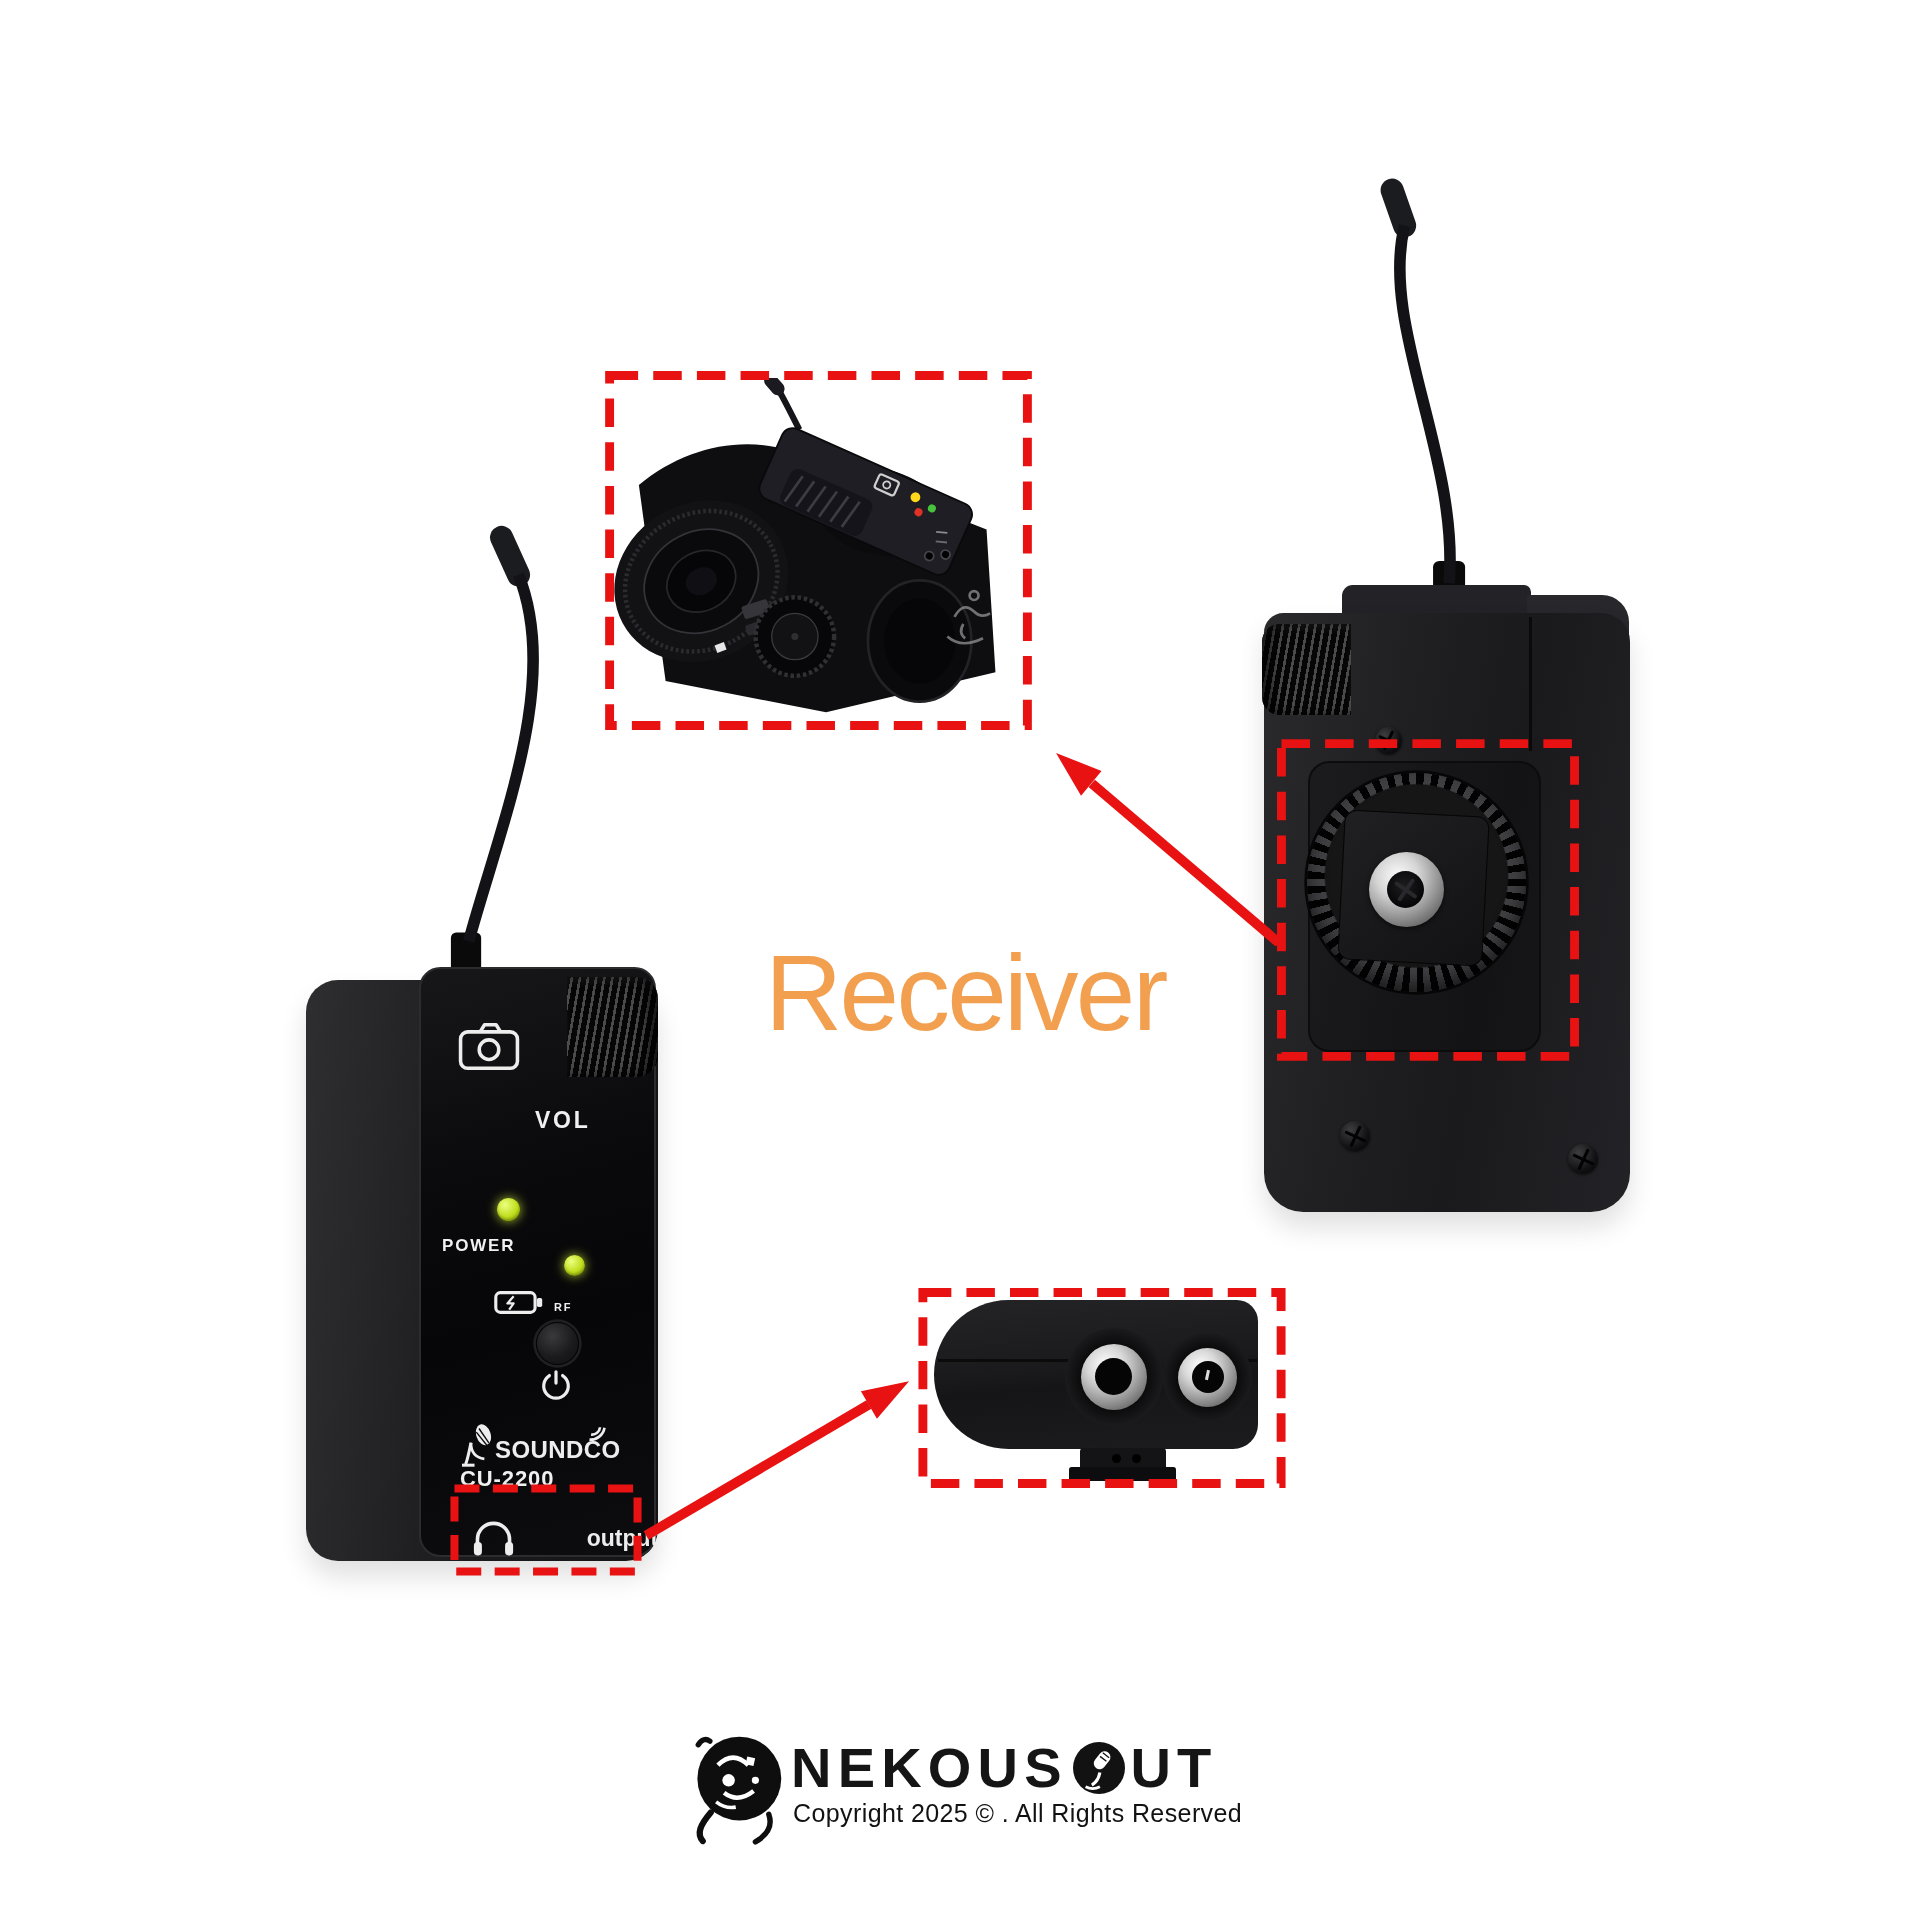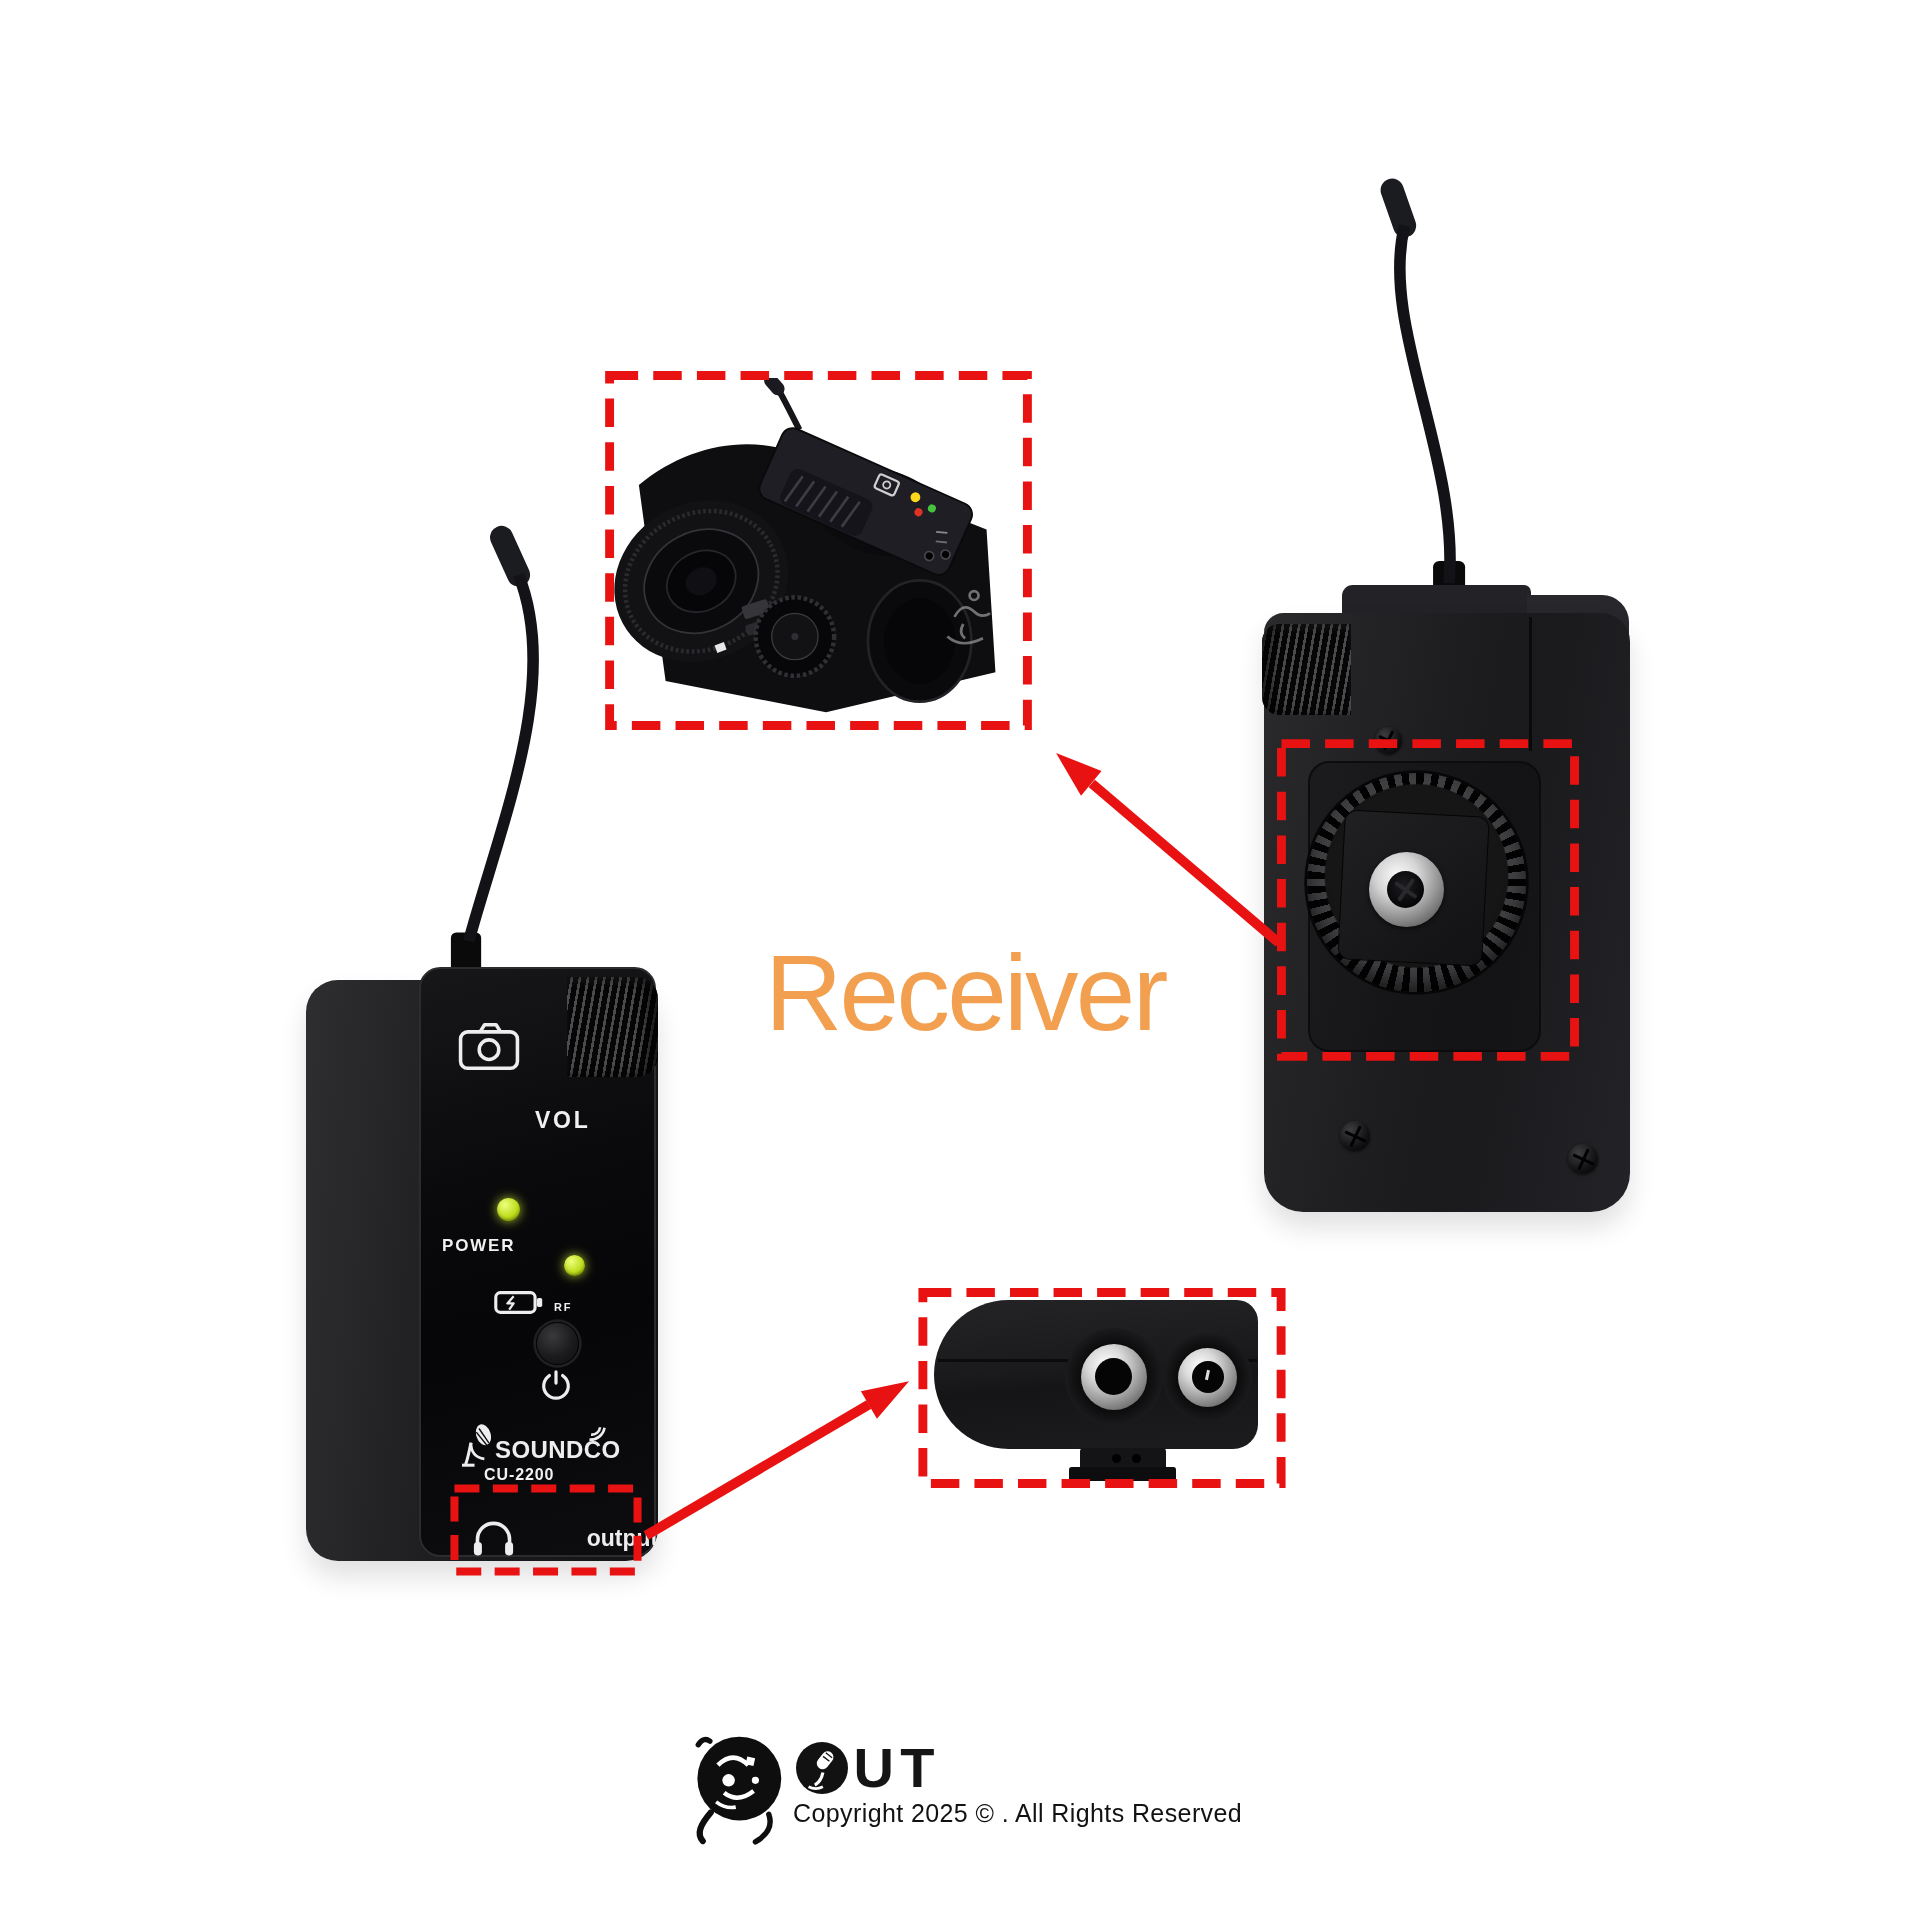"CU-2200" div.abs { font-size: 16px -> 22px; left: 484px -> 460px }
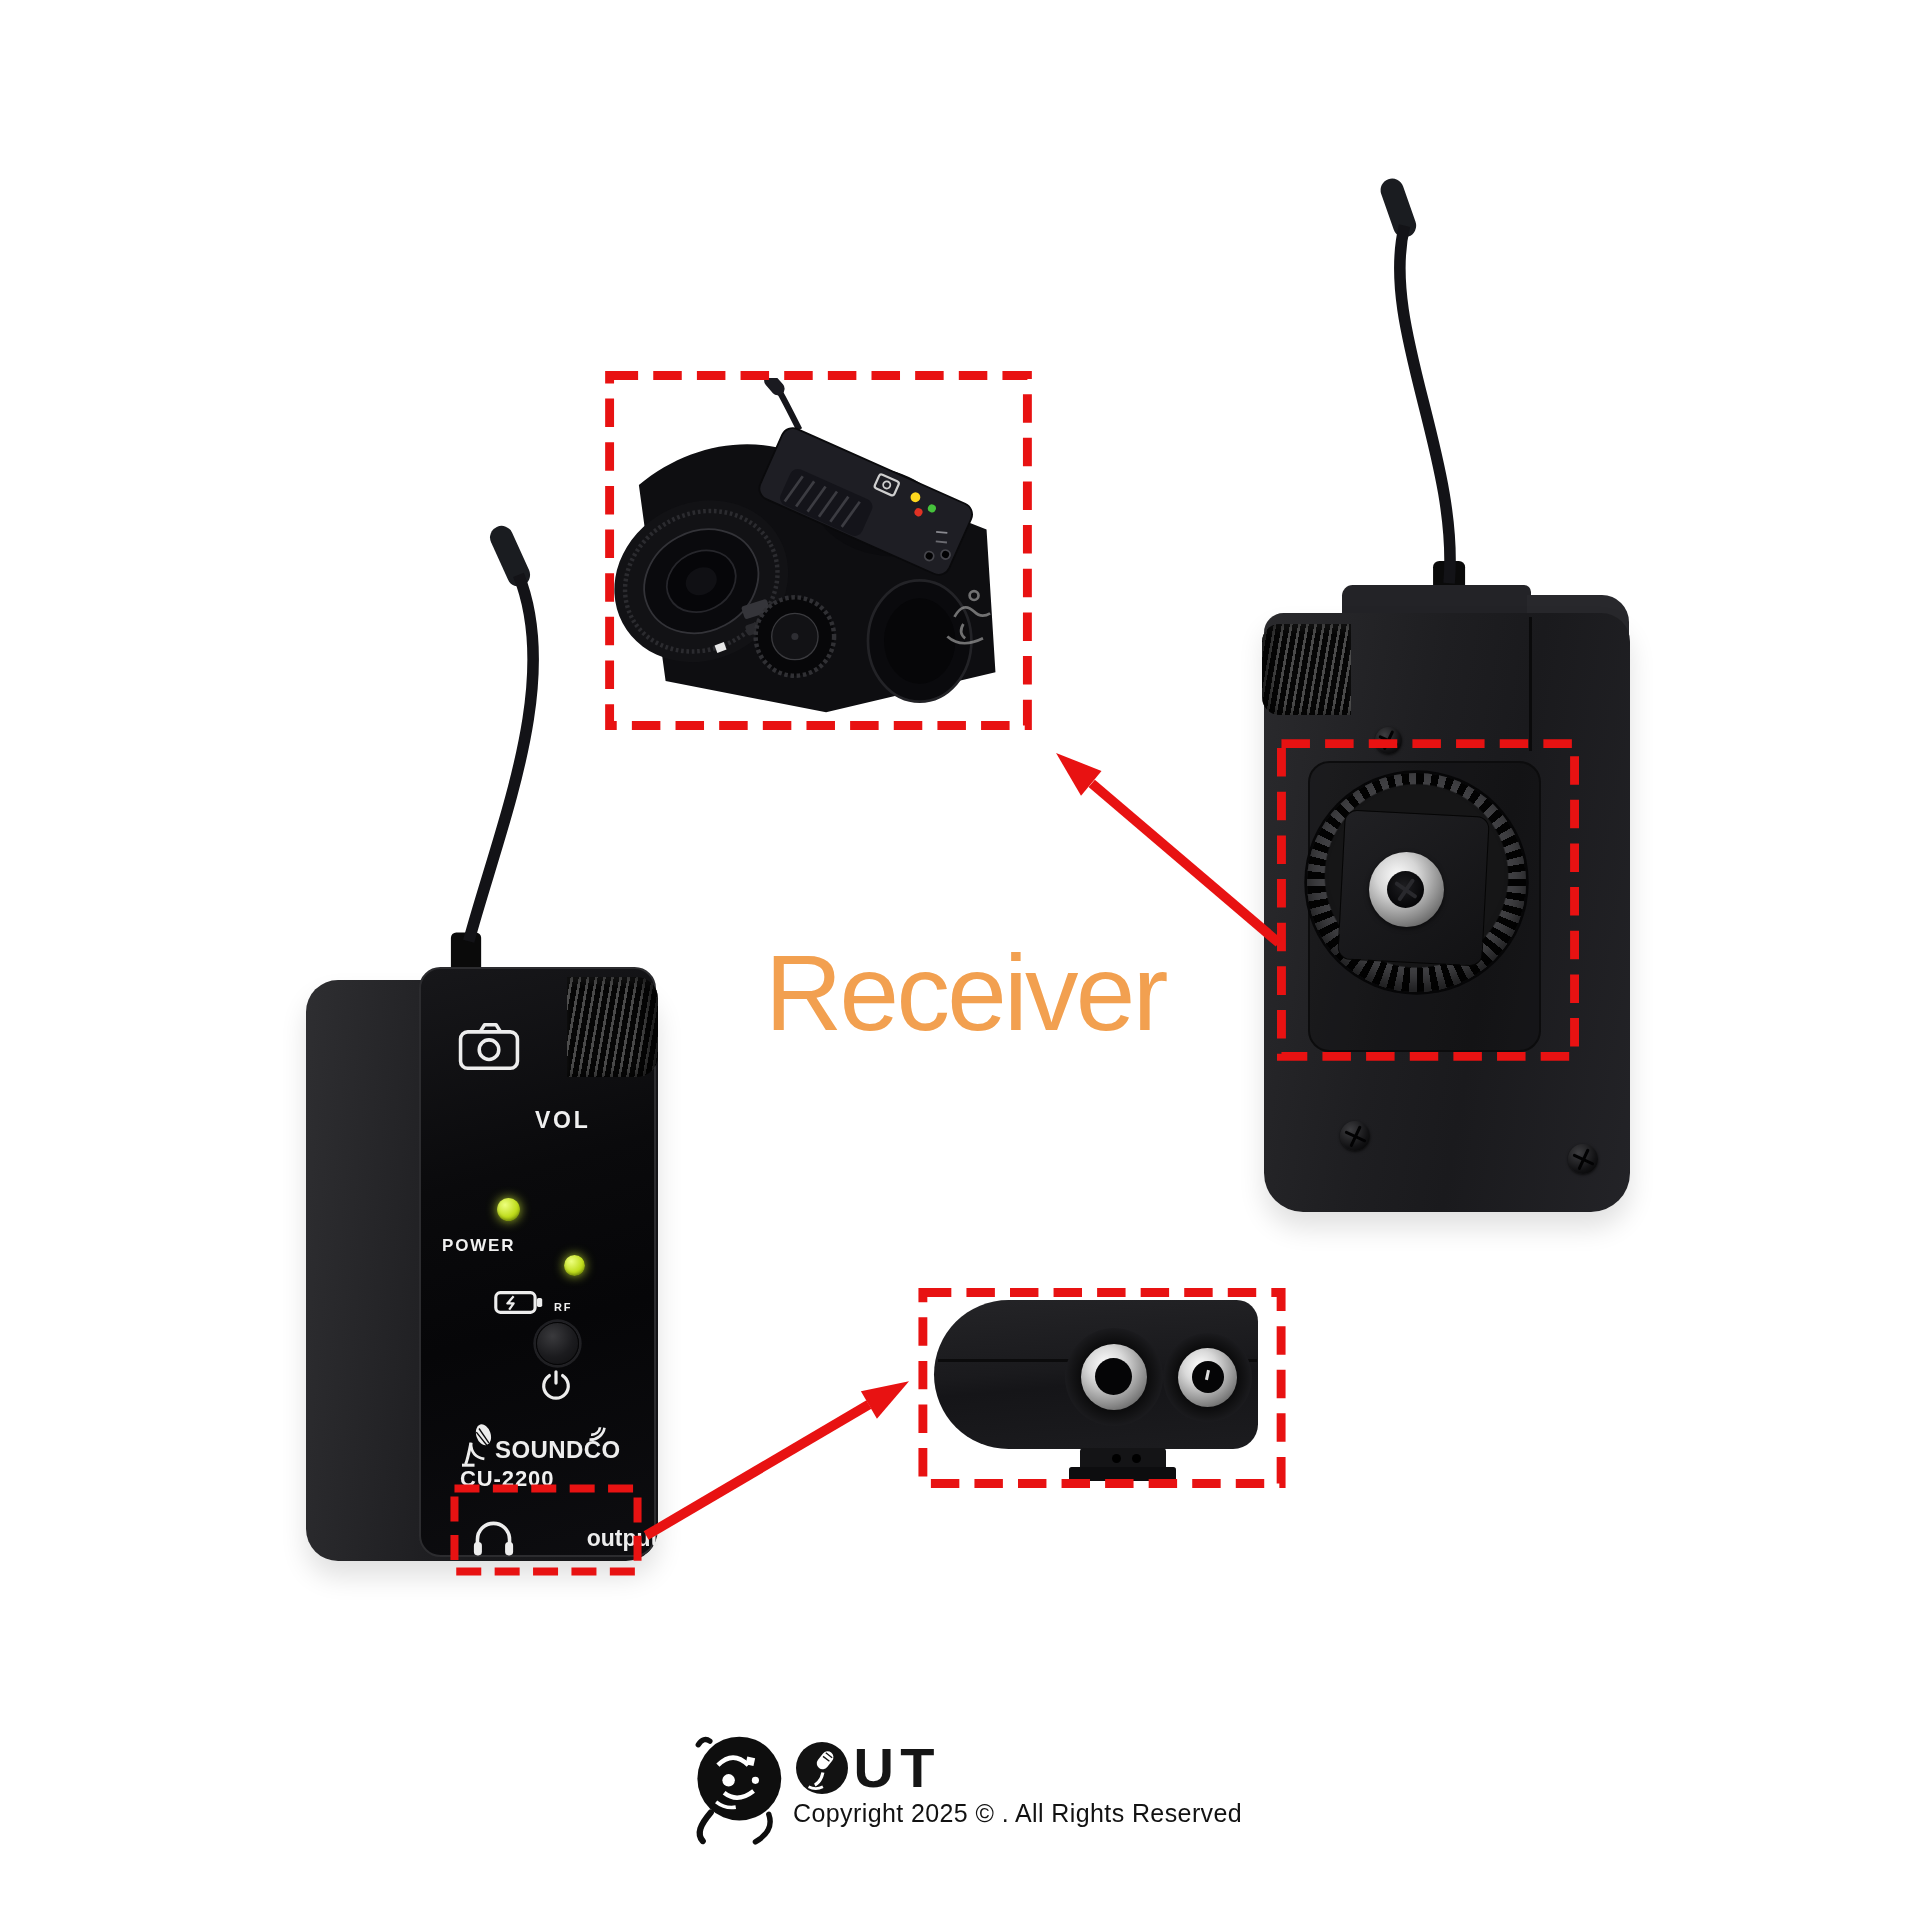"NEKOUS" span { html: none -> <span>NEKOUS</span> }
